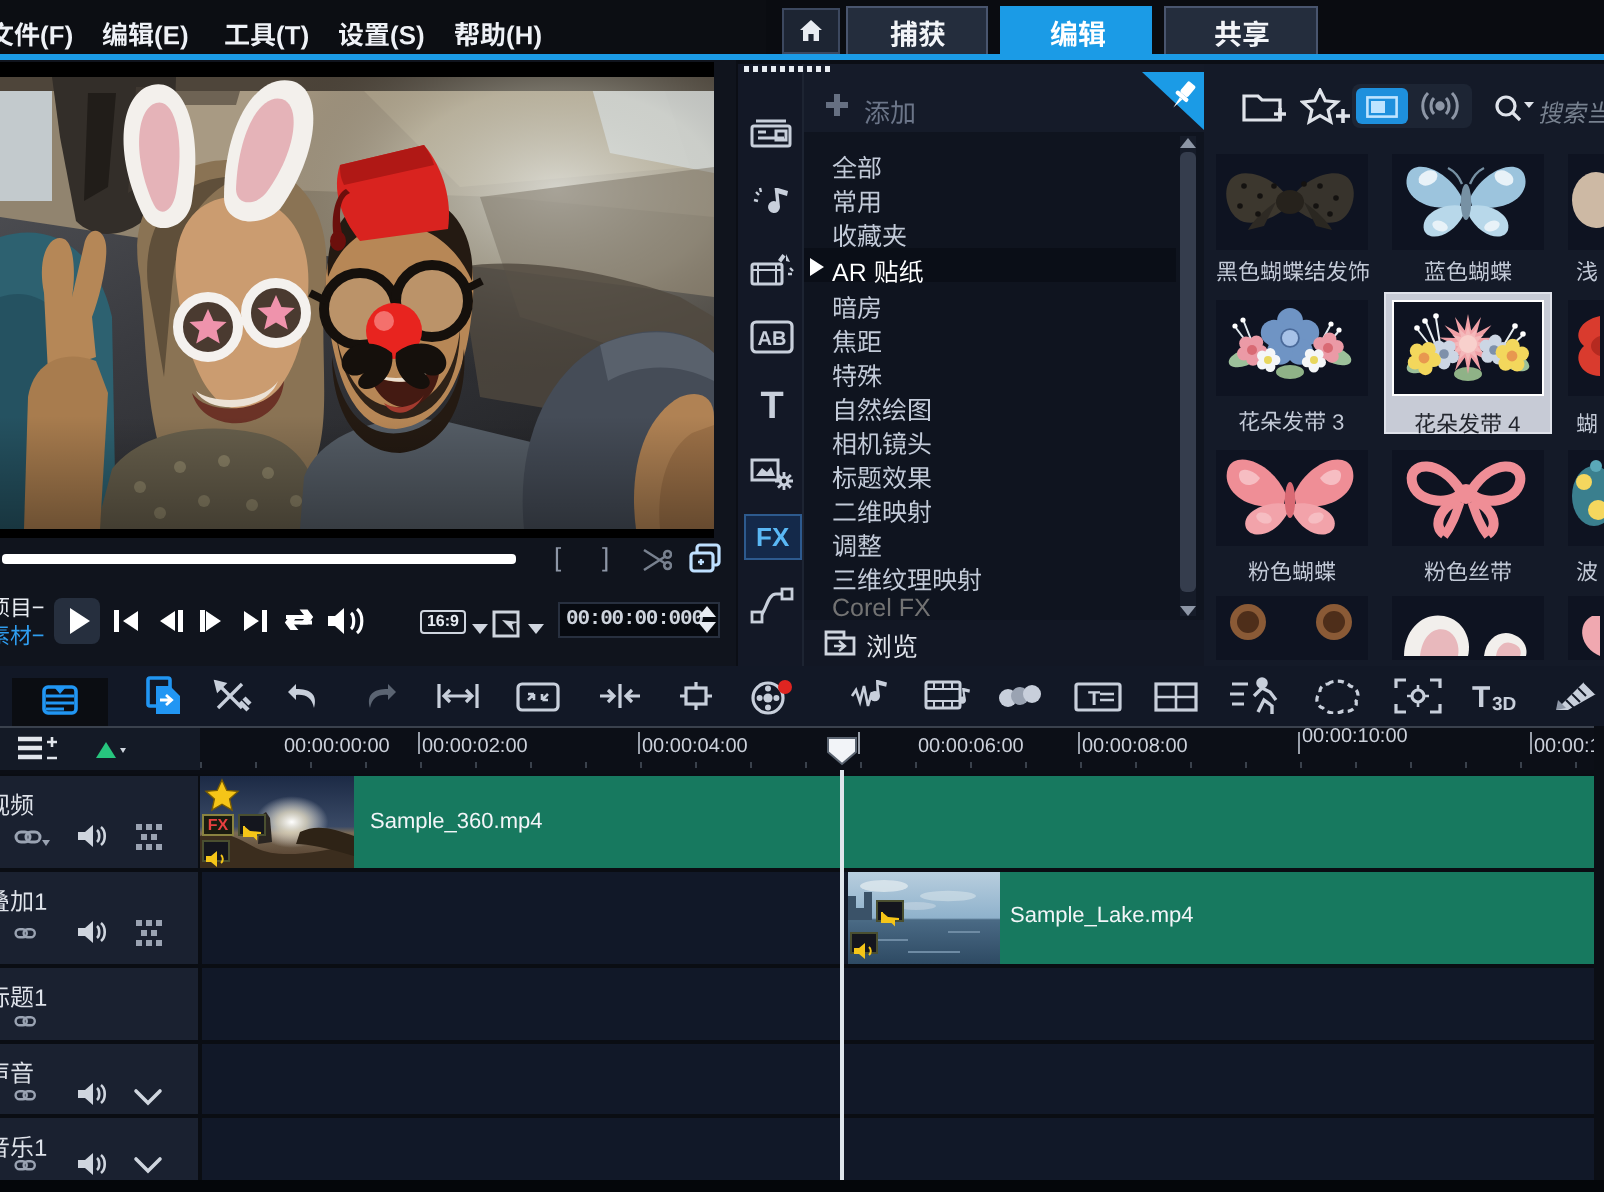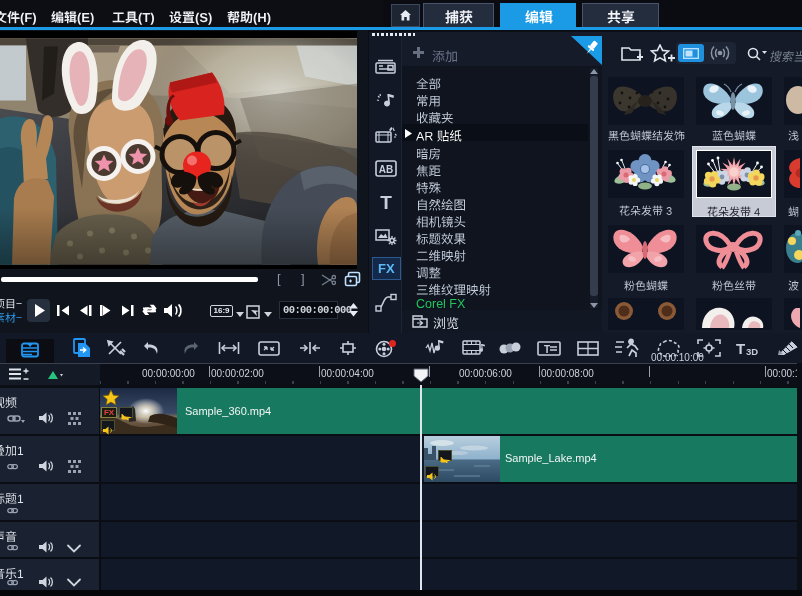"00:00:00:000" div.abs { width: 59px -> 81px }
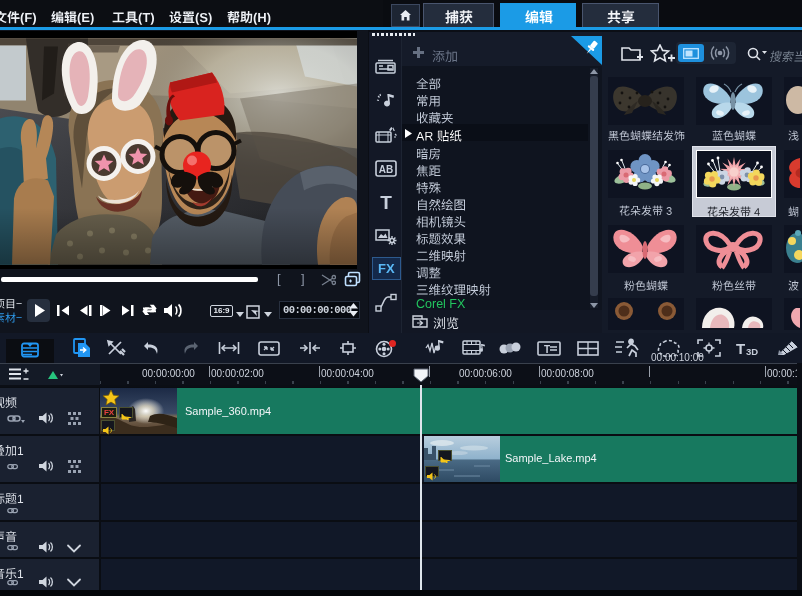"Corel FX" .li { color: #22c55e -> #737373 }
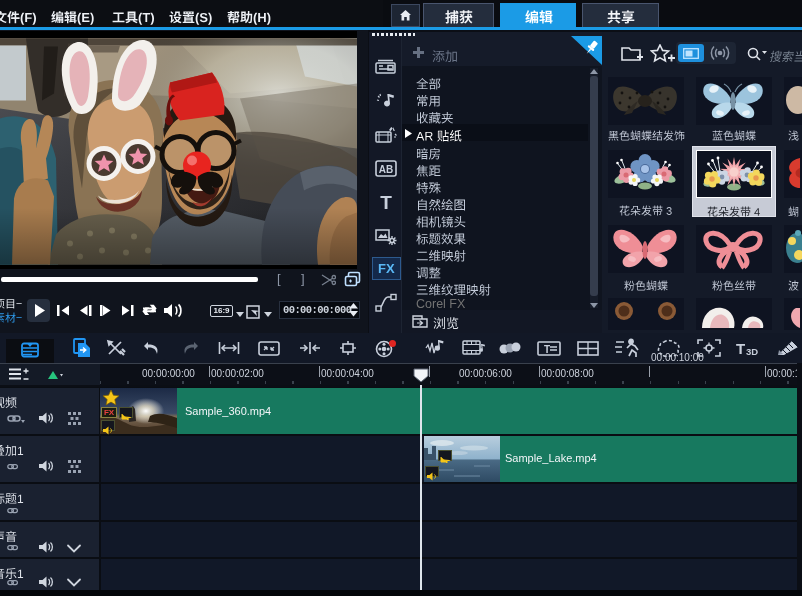"00:00:10:00" span.rl { top: 352px -> 363px }
